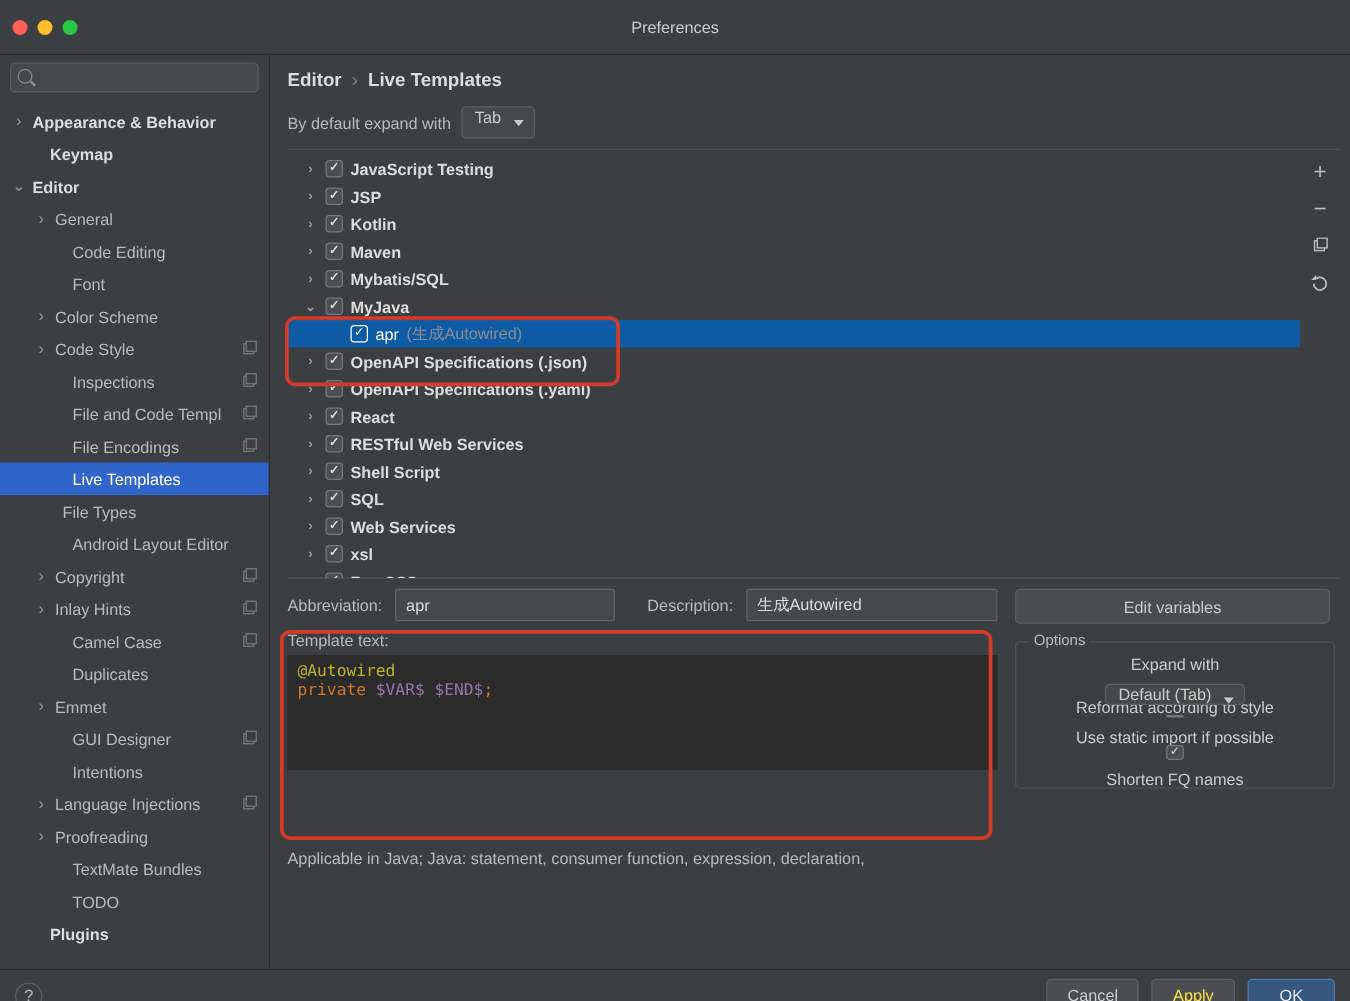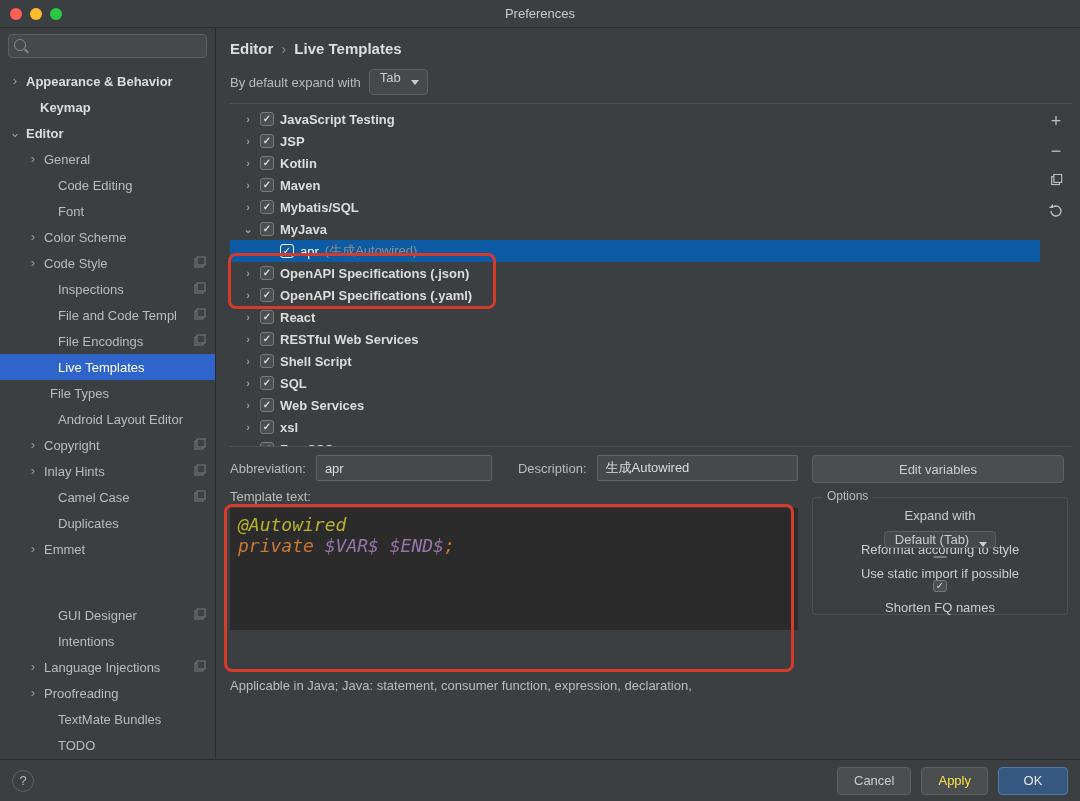"Preferences" .titlebar { height: 28px -> 44px }
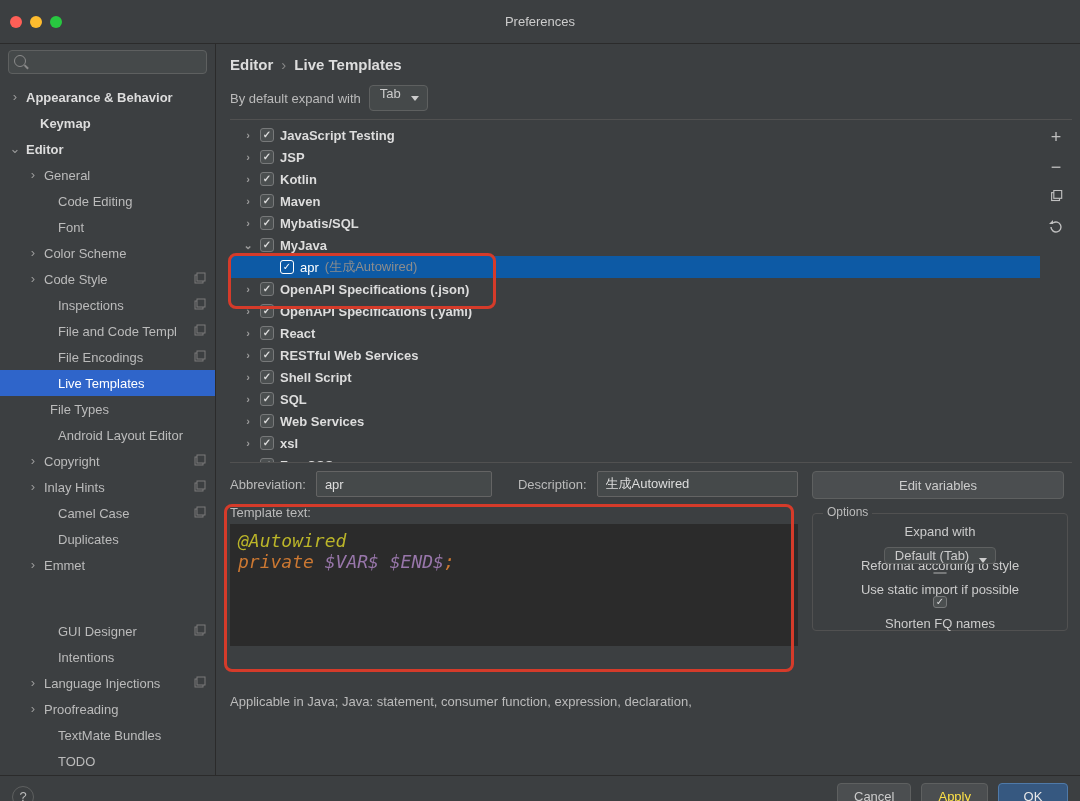"@Autowired private $VAR$ $END$;" .code { font-size: 18px -> 13px; font-style: italic -> none; height: 122px -> 92px }
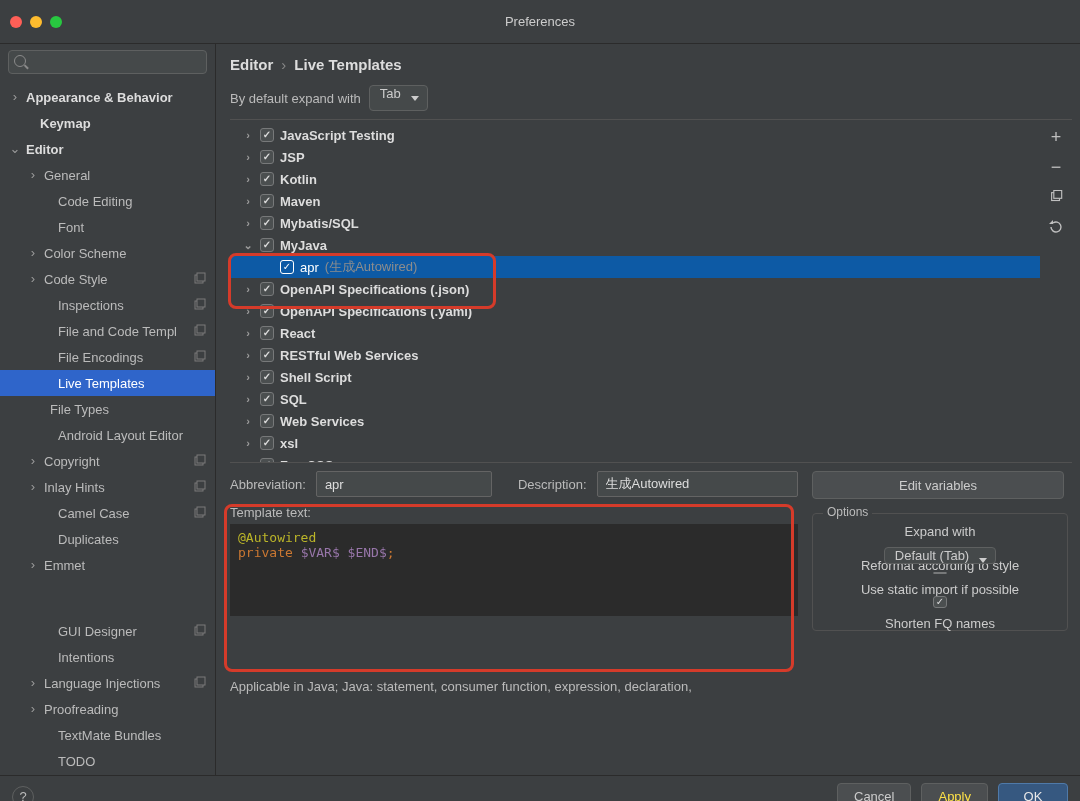"GUI Designer" div.tree-row { margin-top: 40px -> none }
